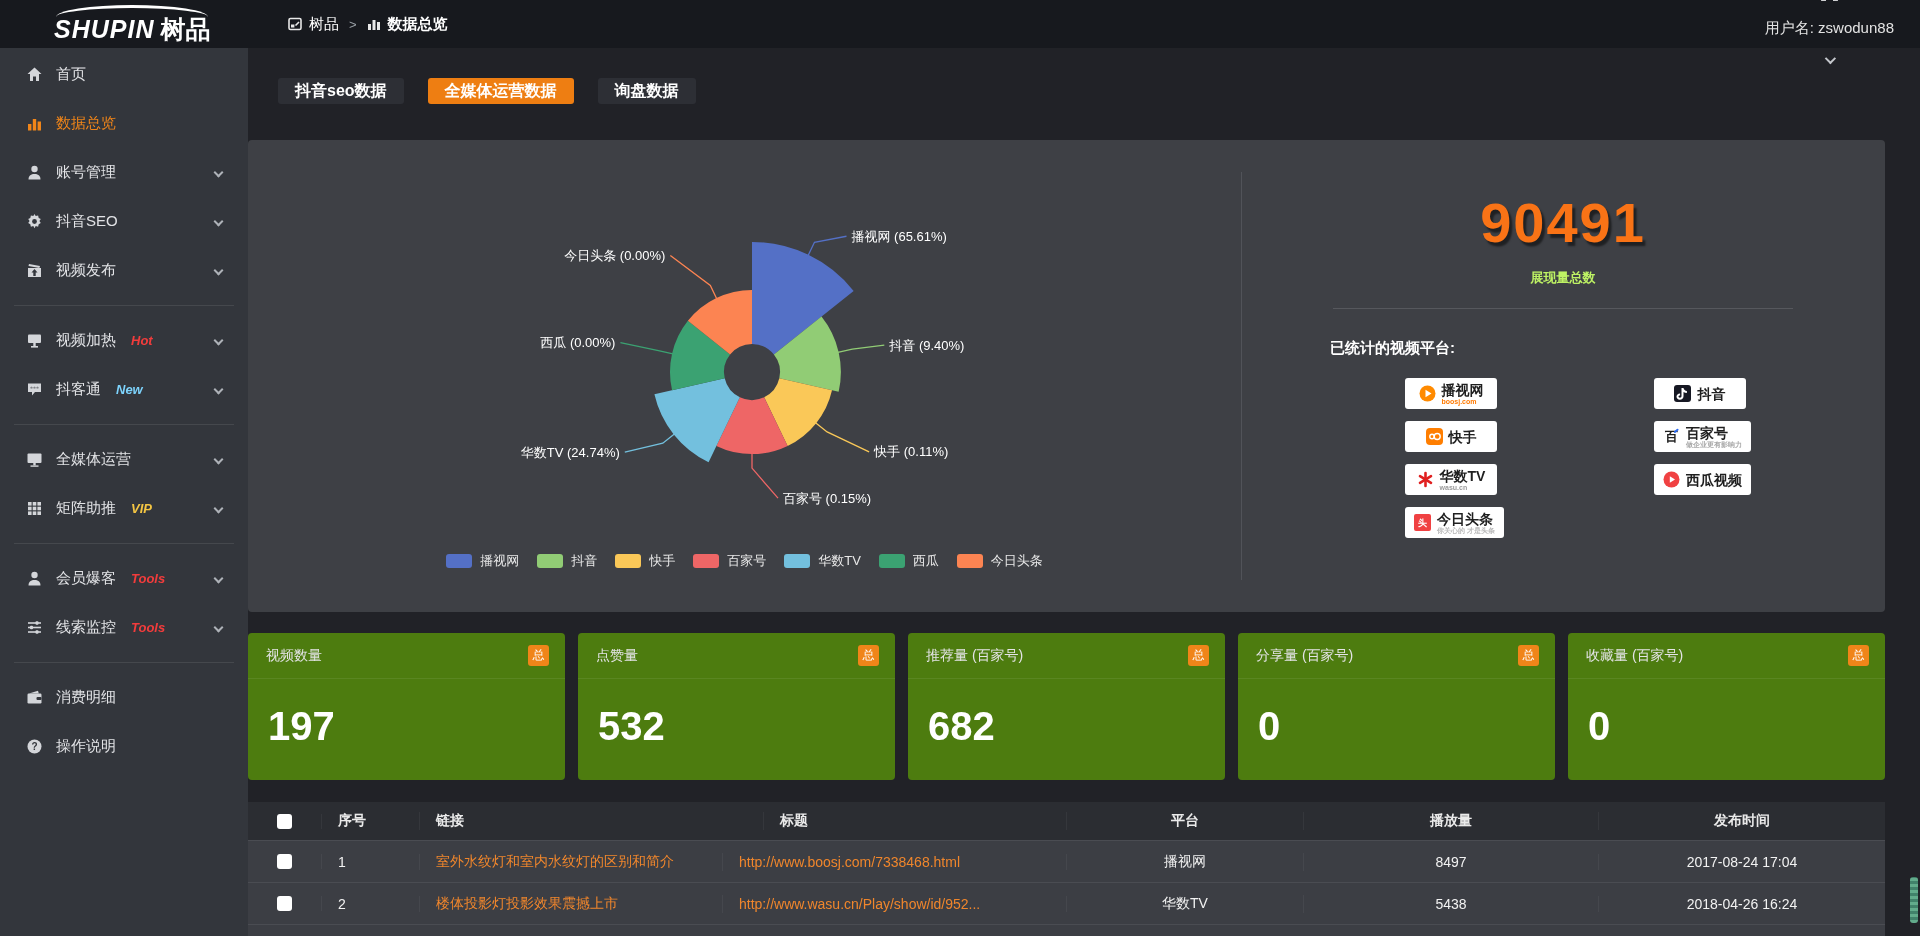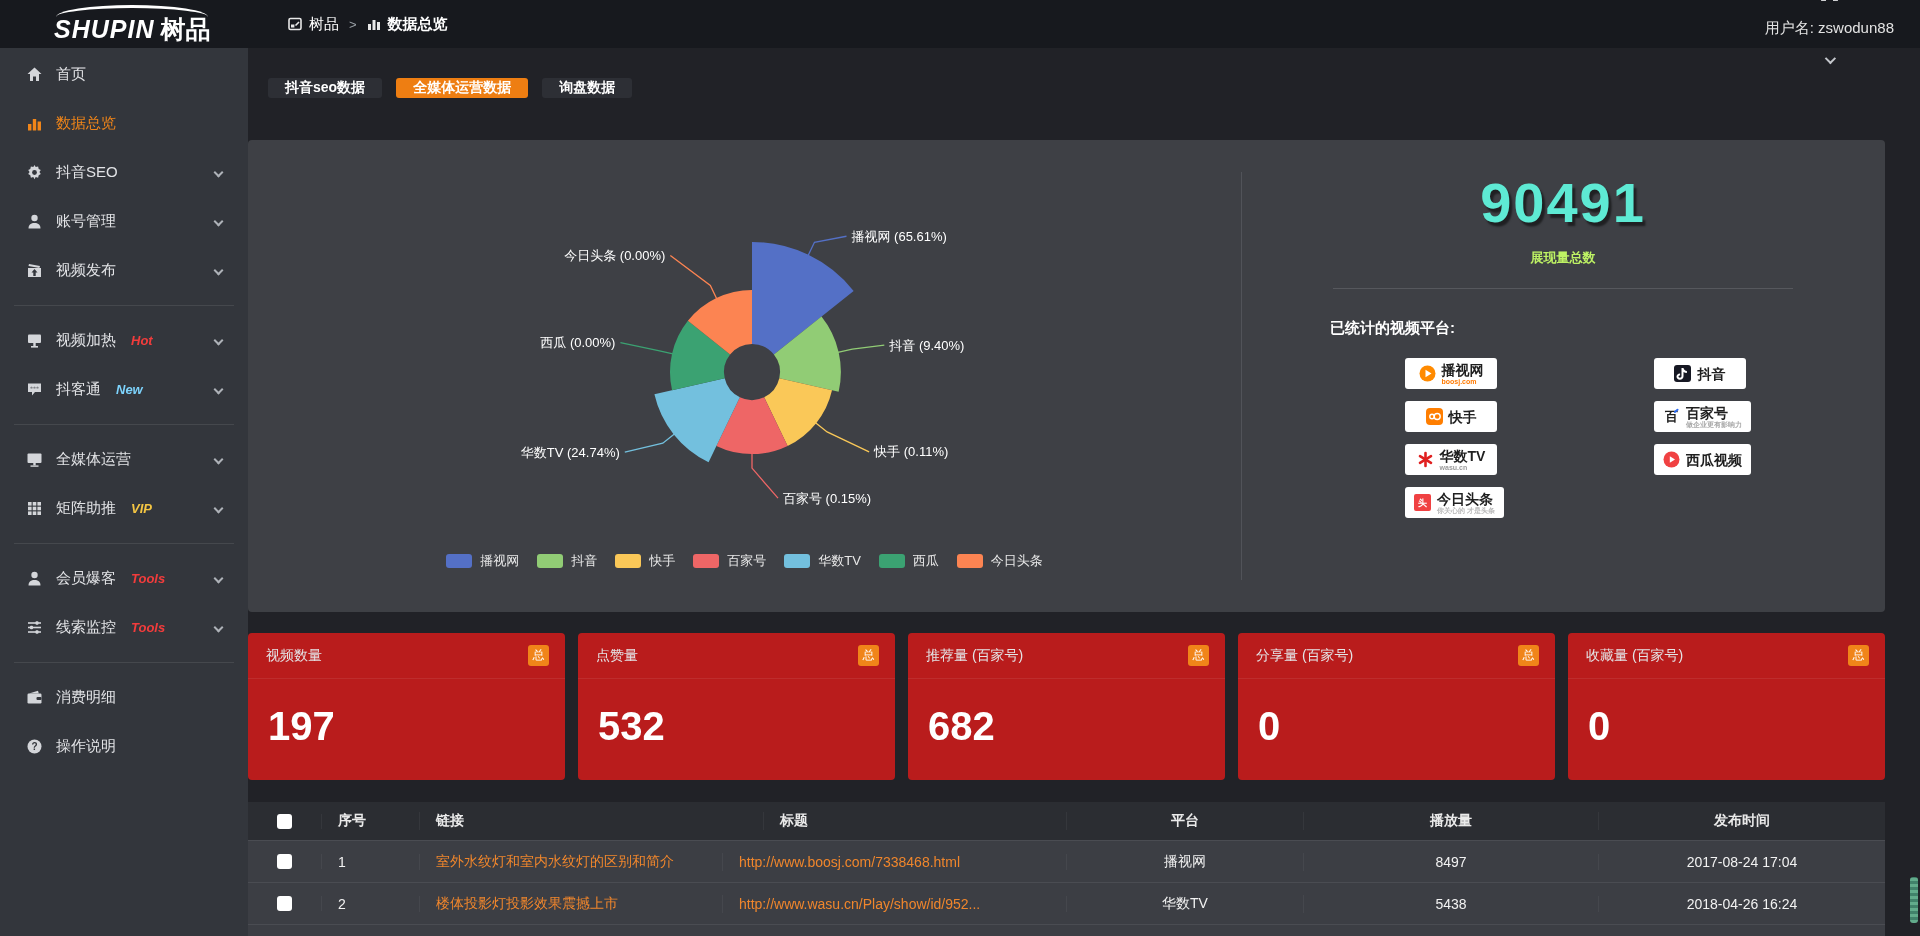"抖音seo数据" .tab { font-size: 14px -> 16px; height: 20px -> 26px; margin-left: none -> 10px }
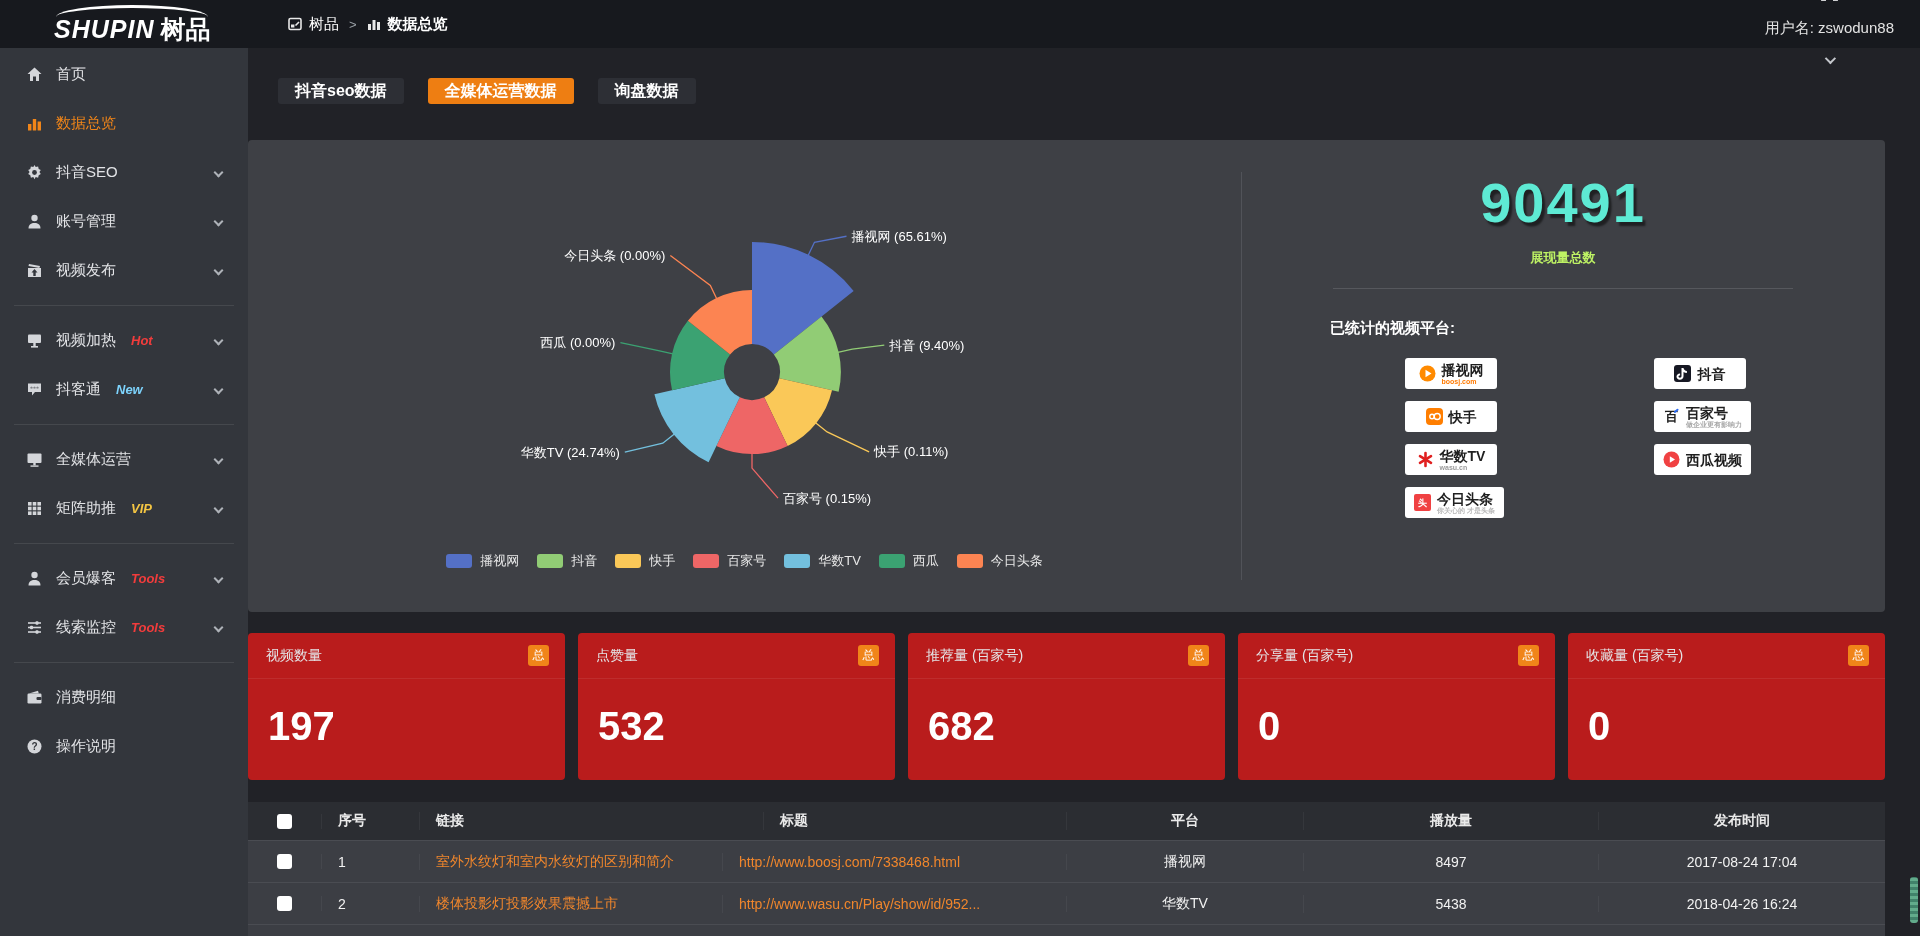"抖音SEO" li.side-item { order: before "账号管理" -> after "账号管理" }
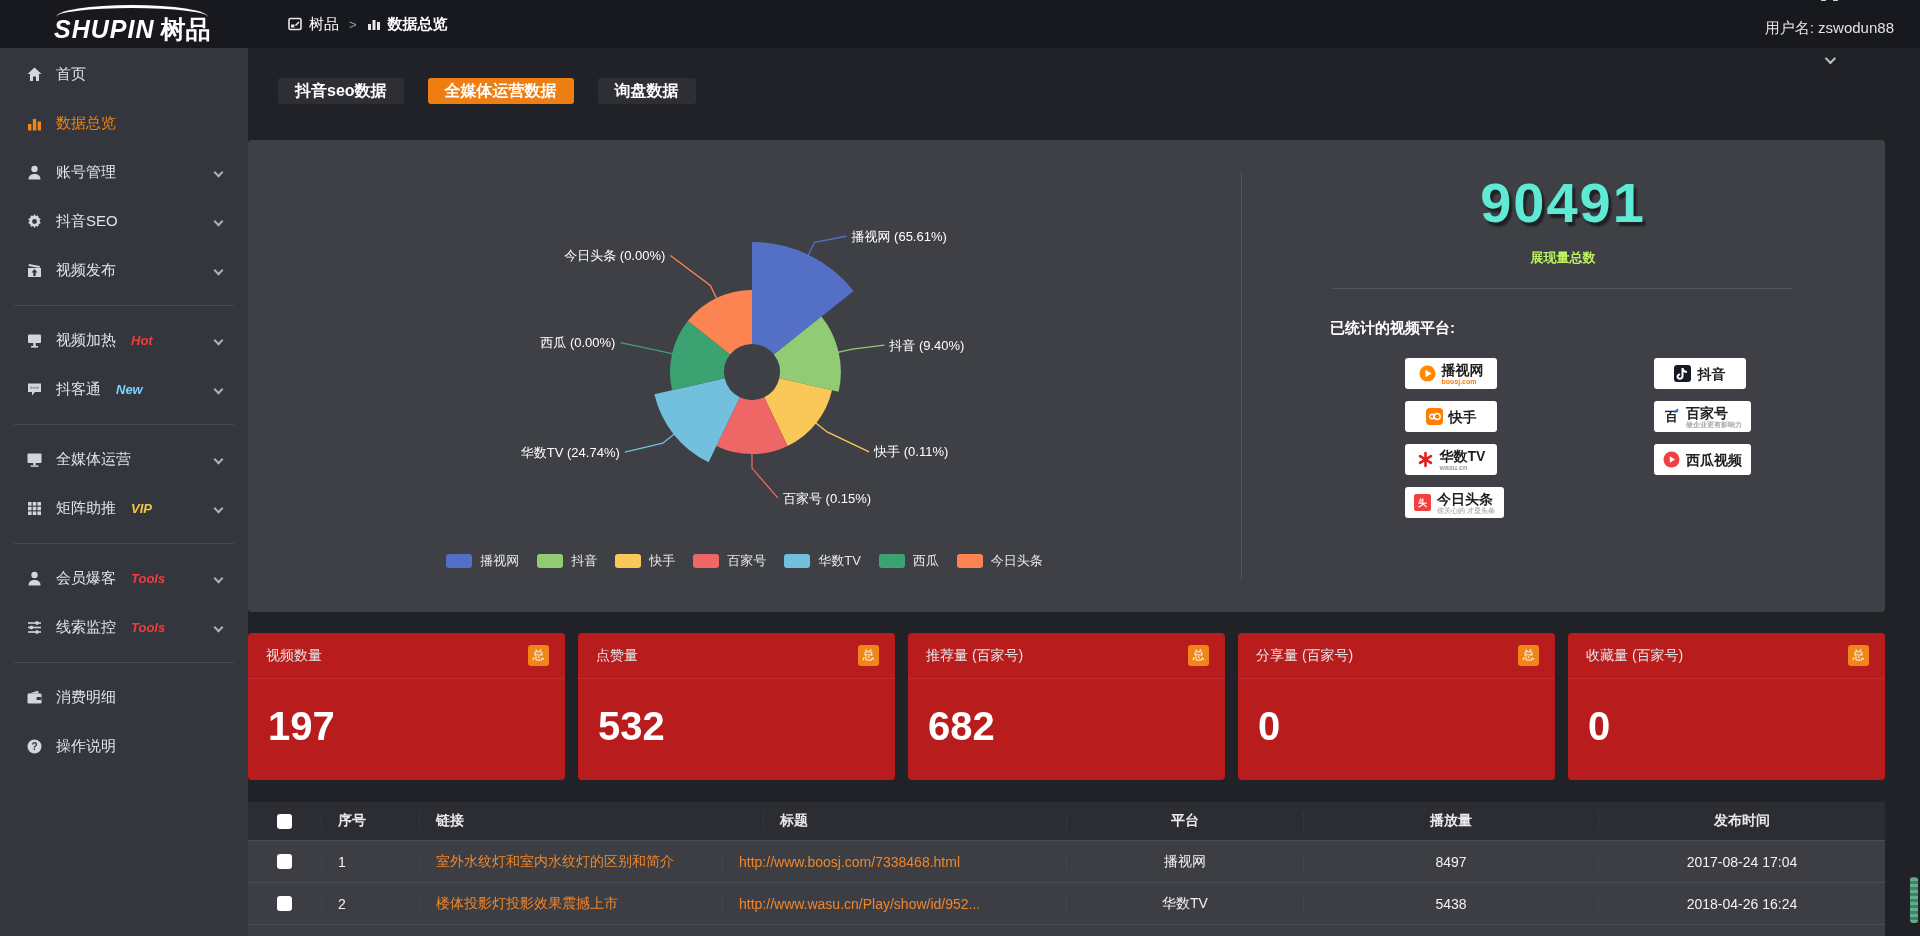"90491" .total { color: #5eead4 -> #f97316; margin-top: 30px -> 50px }
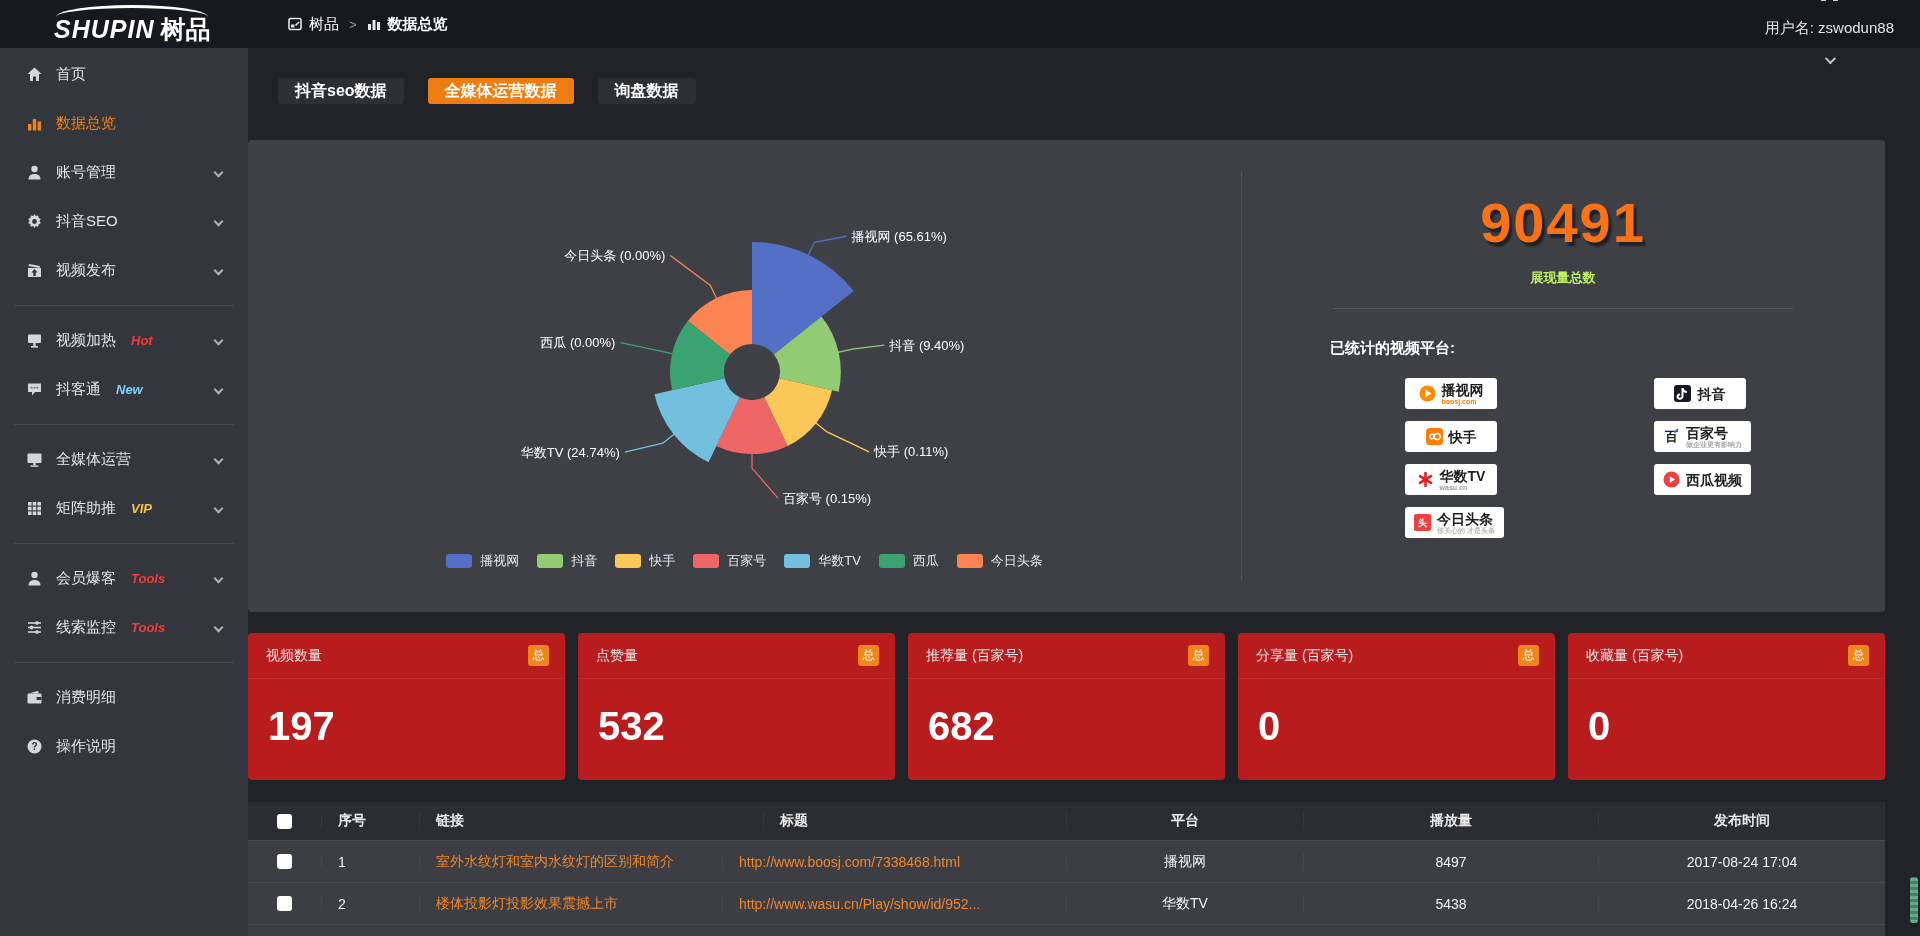"视频数量" .card { background: #b91c1c -> #4d7c0f }
